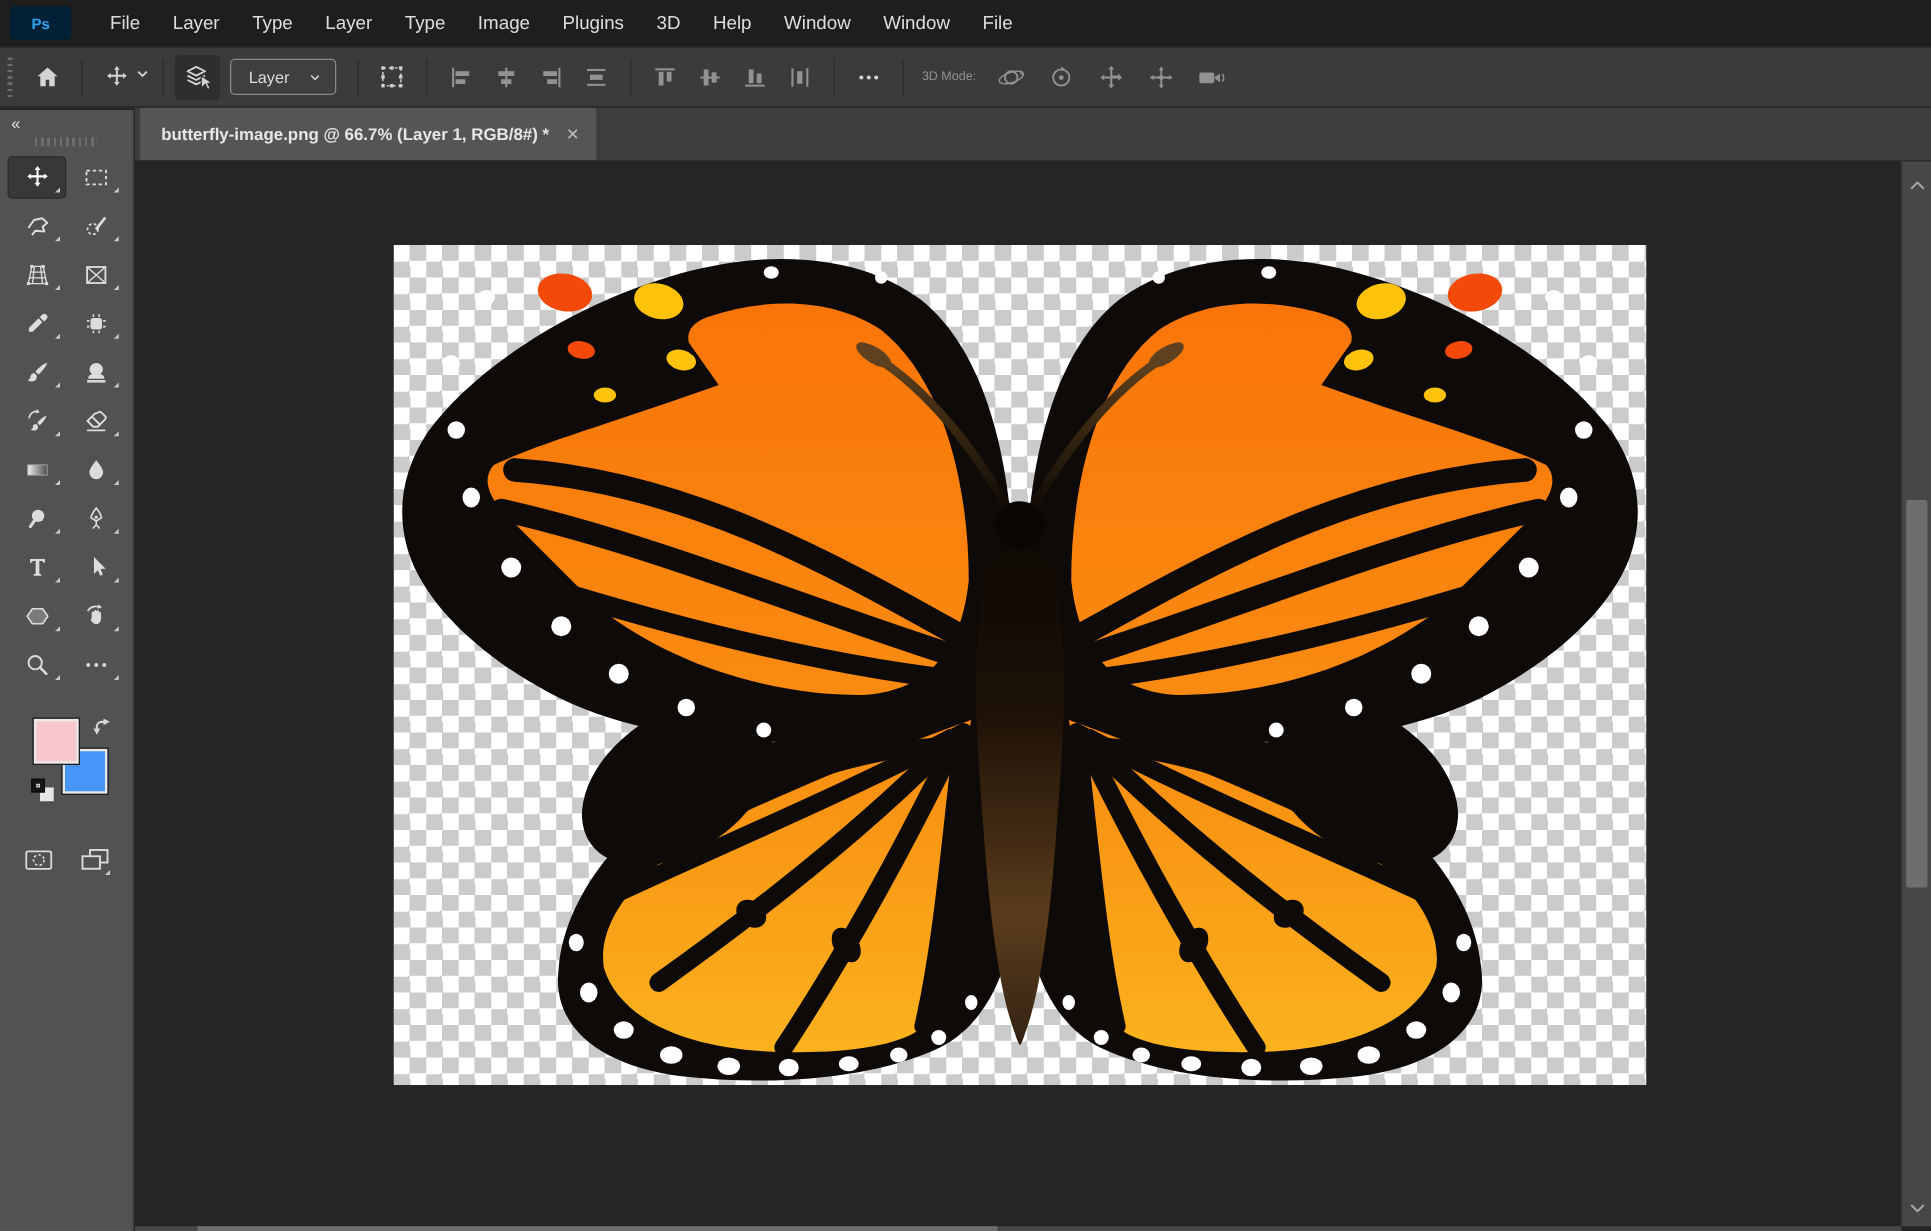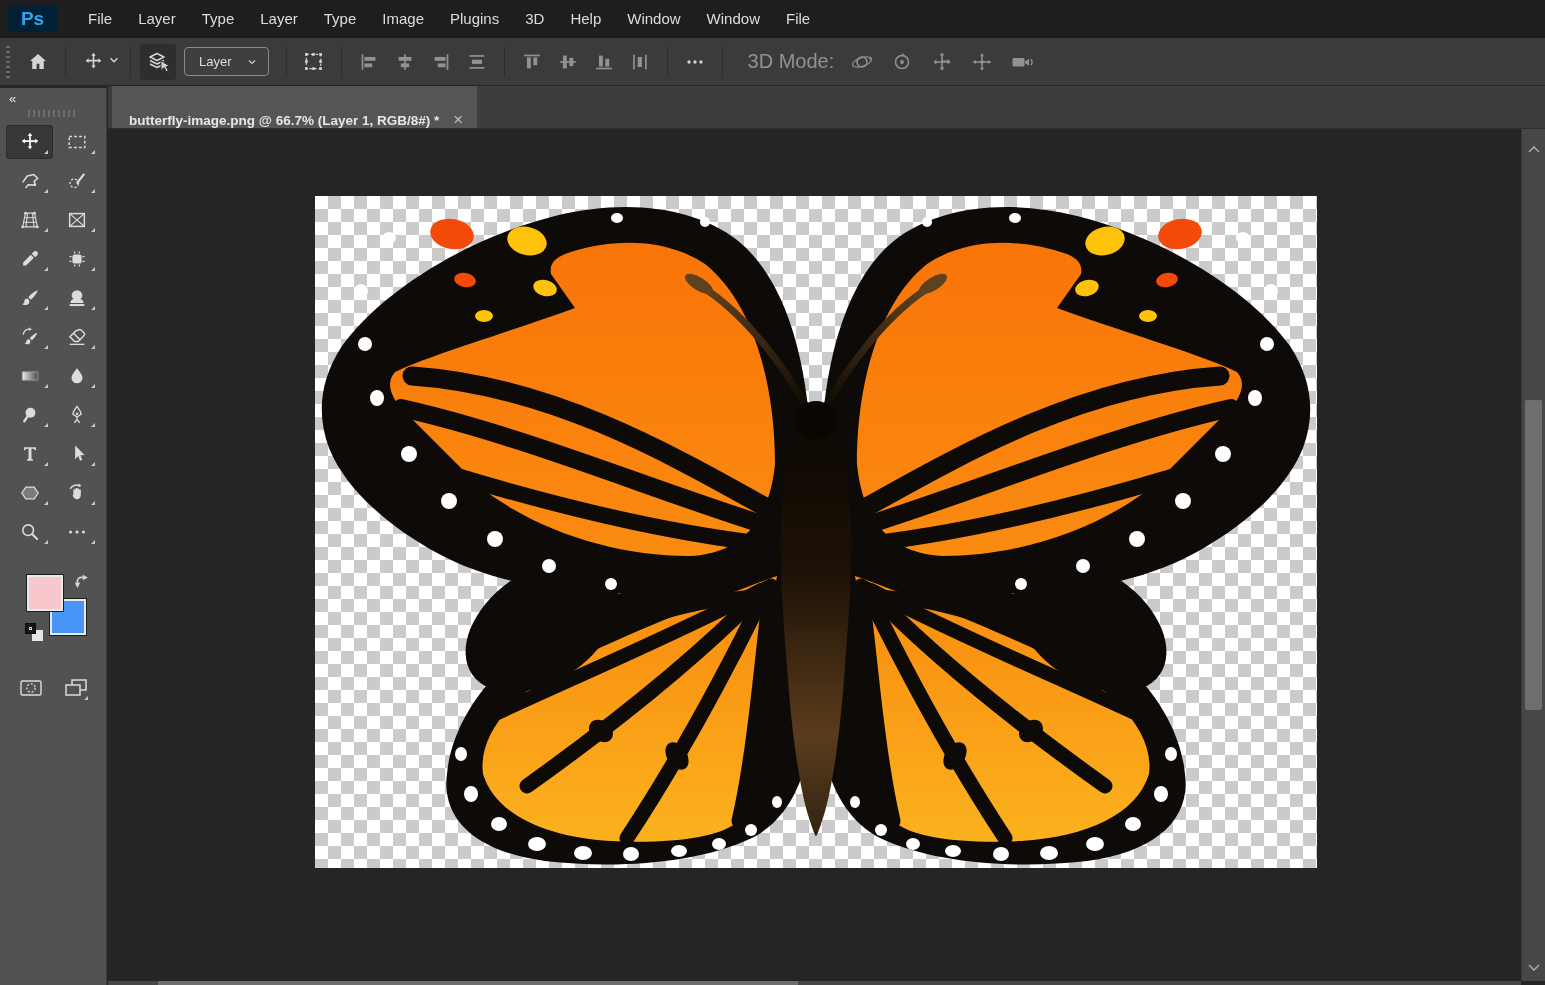"Ps" .ps-logo { font-size: 19px -> 12px }
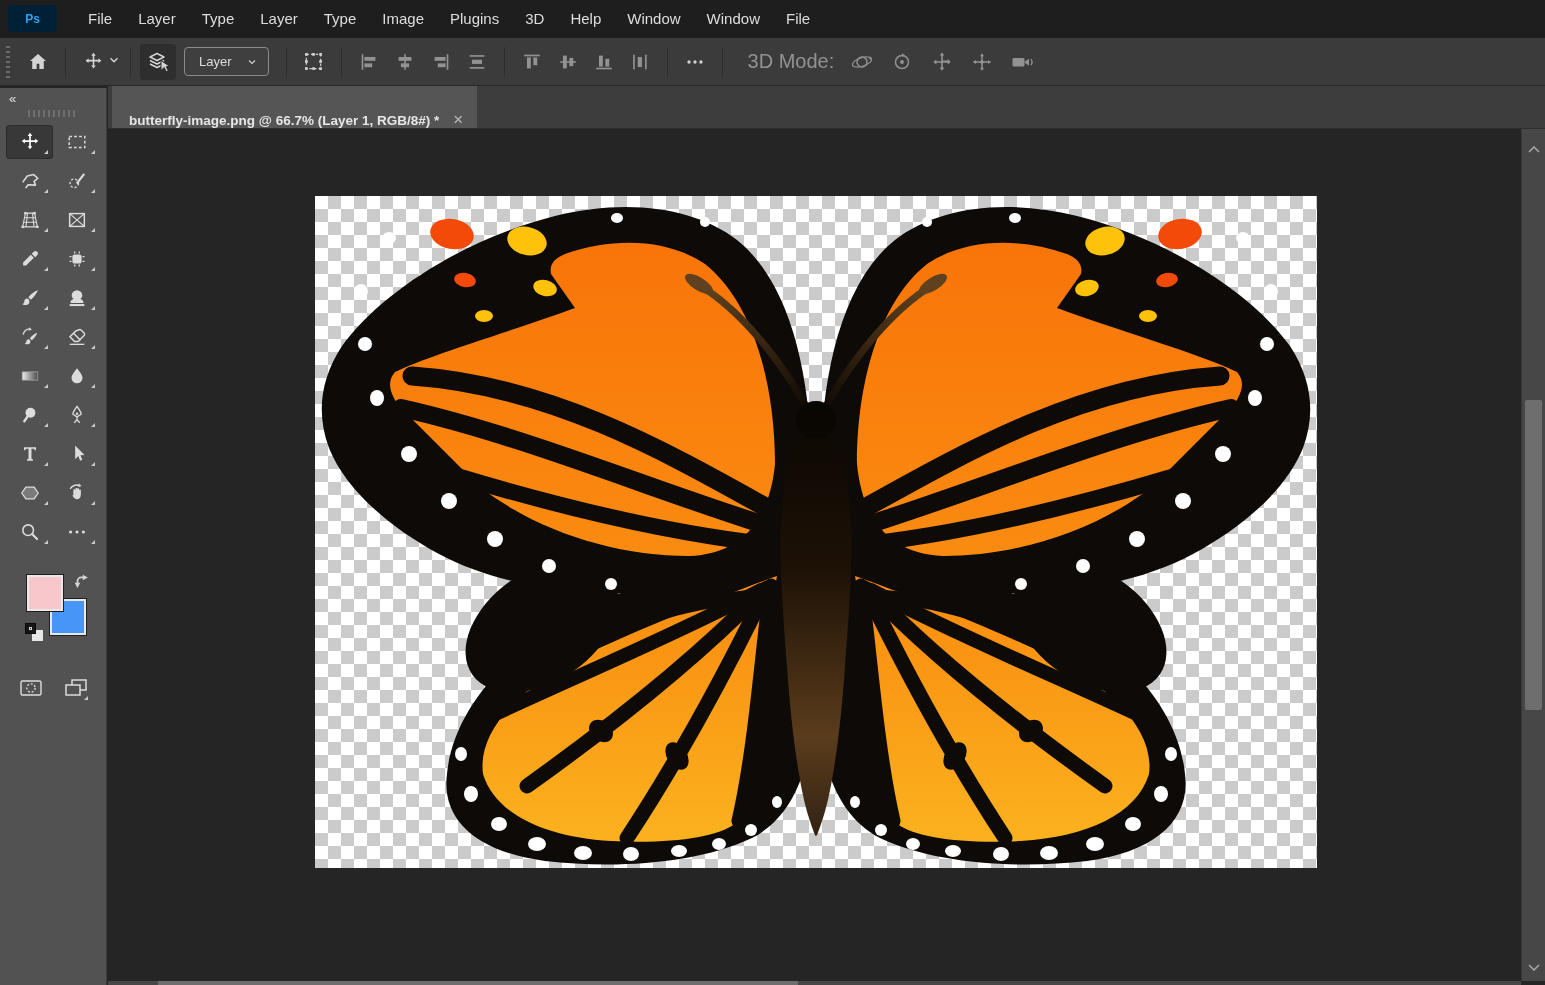"3D Mode:" .threed-label { font-size: 20px -> 10px; margin: 0 10px 0 16px -> 0 10px 0 6px }
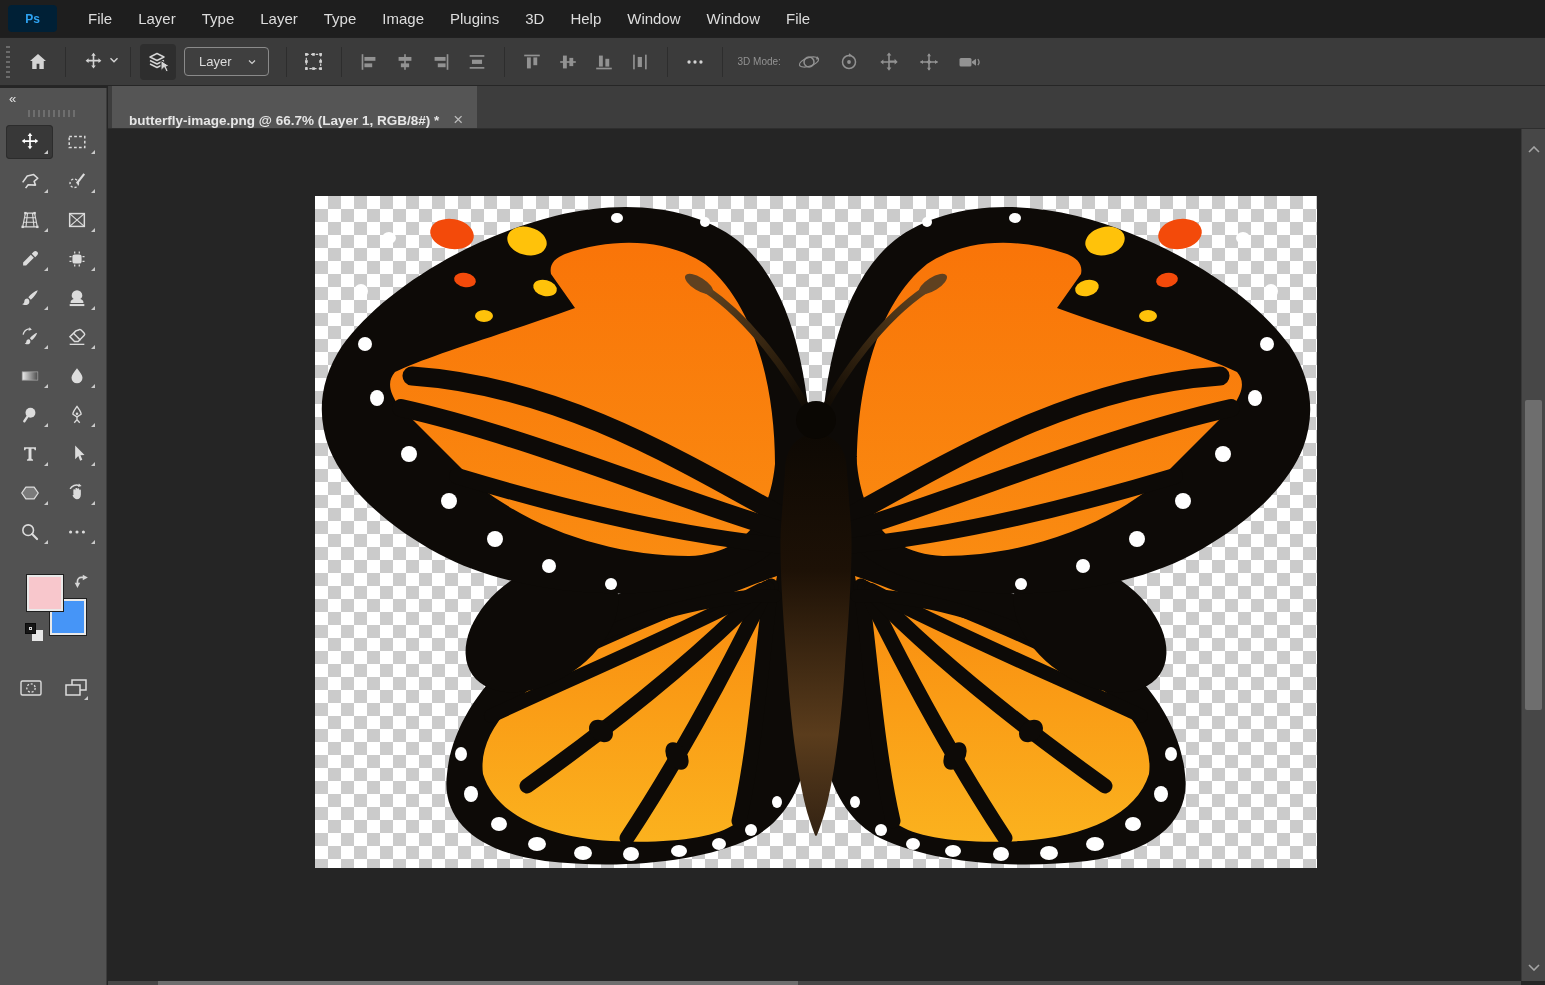"butterfly-image.png @ 66.7% (Layer 1," .doc-tab { align-items: flex-end -> center }
